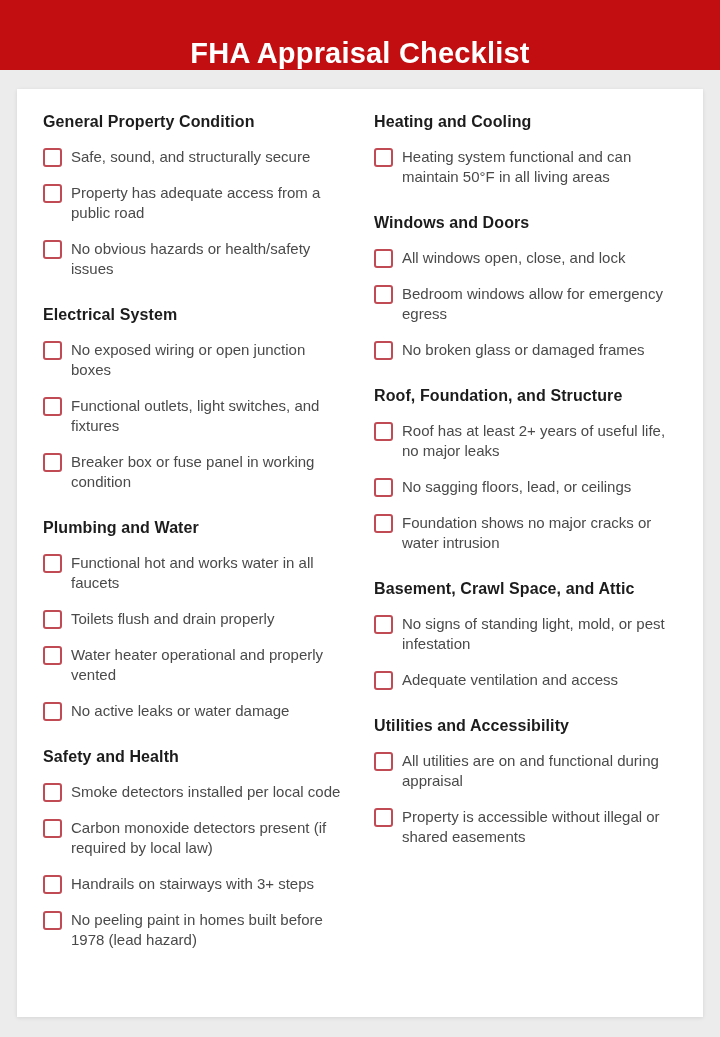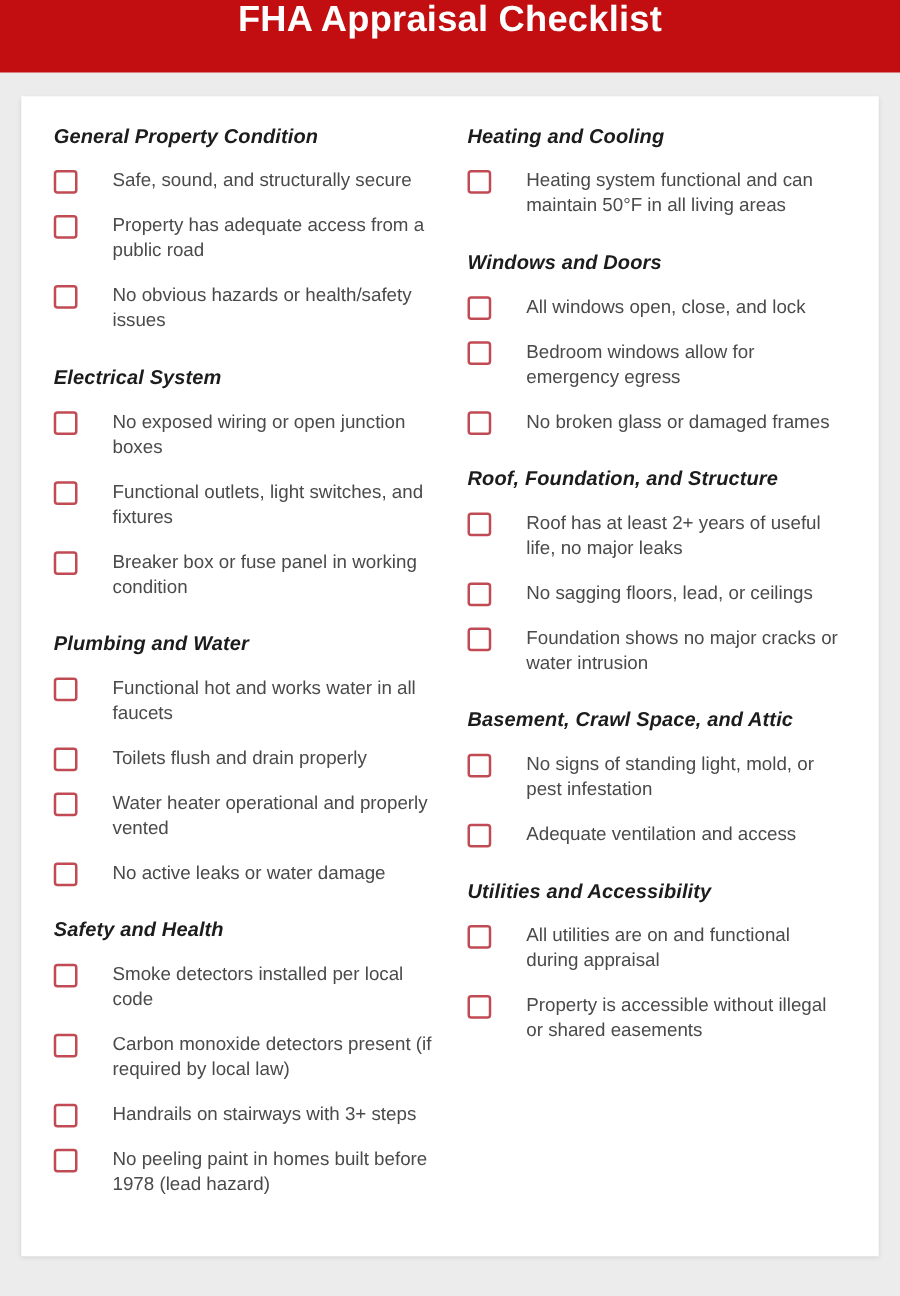"FHA Appraisal Checklist" .banner { align-items: flex-start -> flex-end; height: 58px -> 70px }
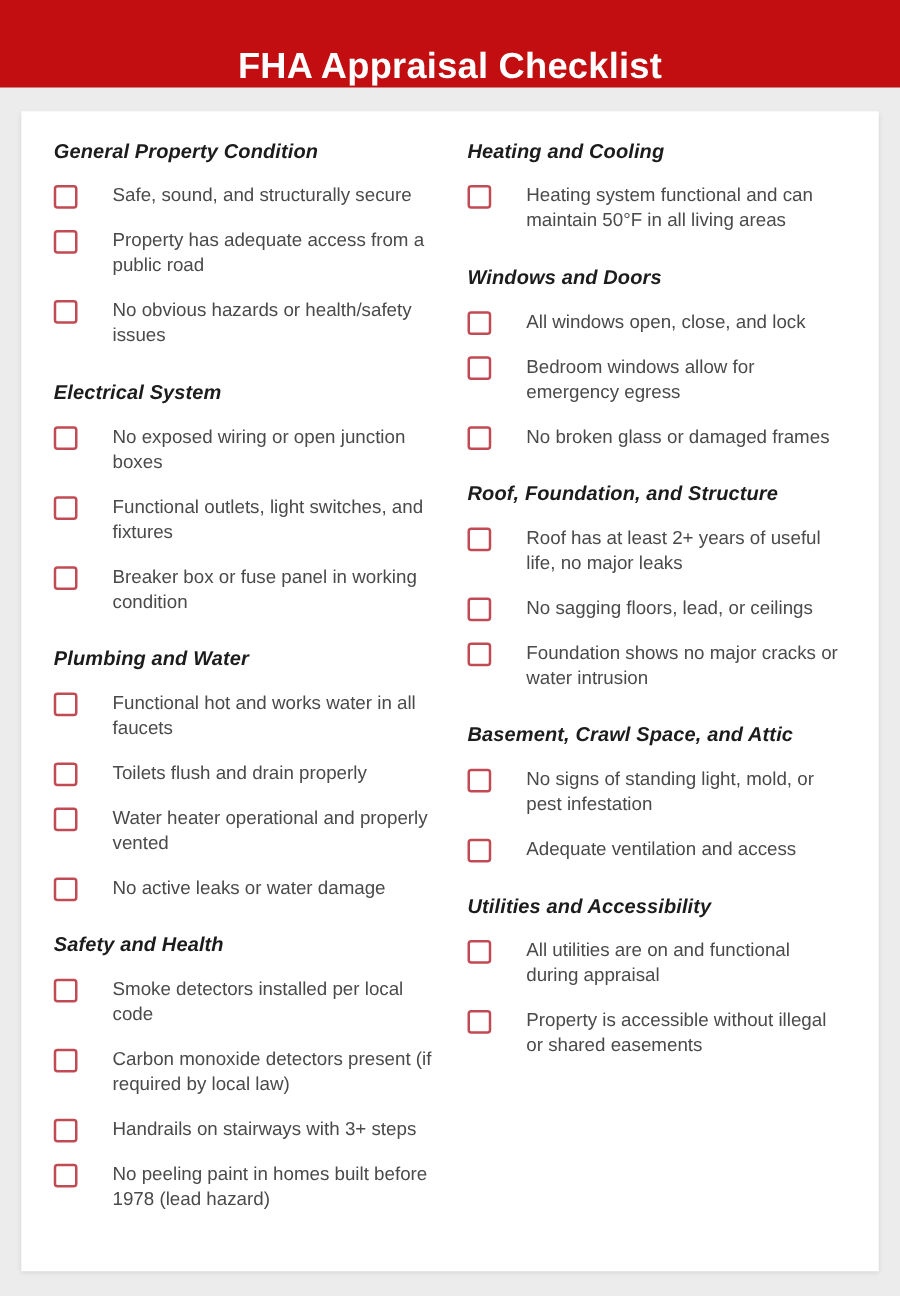"General Property Condition" .section-title { font-style: italic -> none }
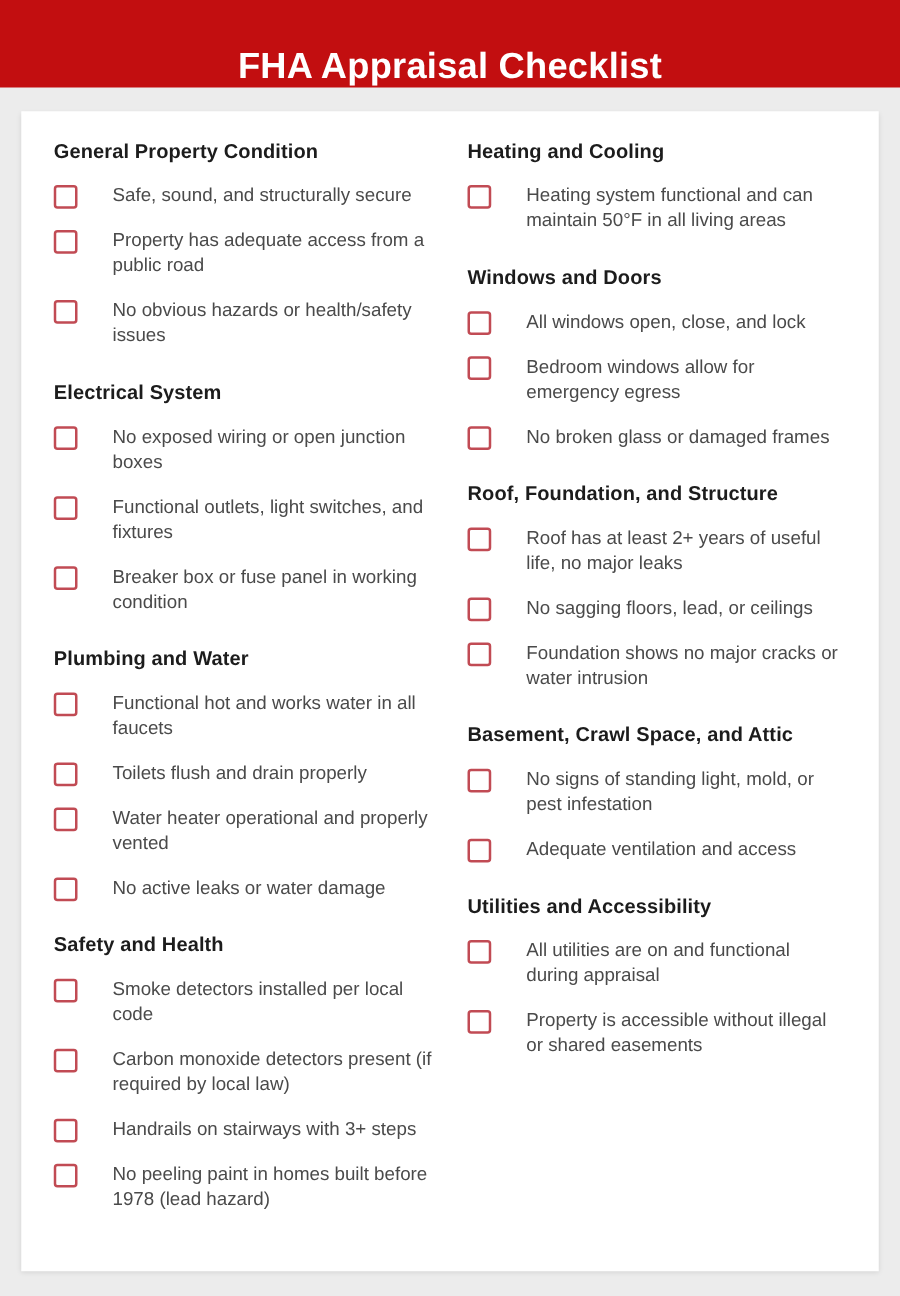"Safe, sound, and structurally secure" .item { gap: 28px -> 9px }
